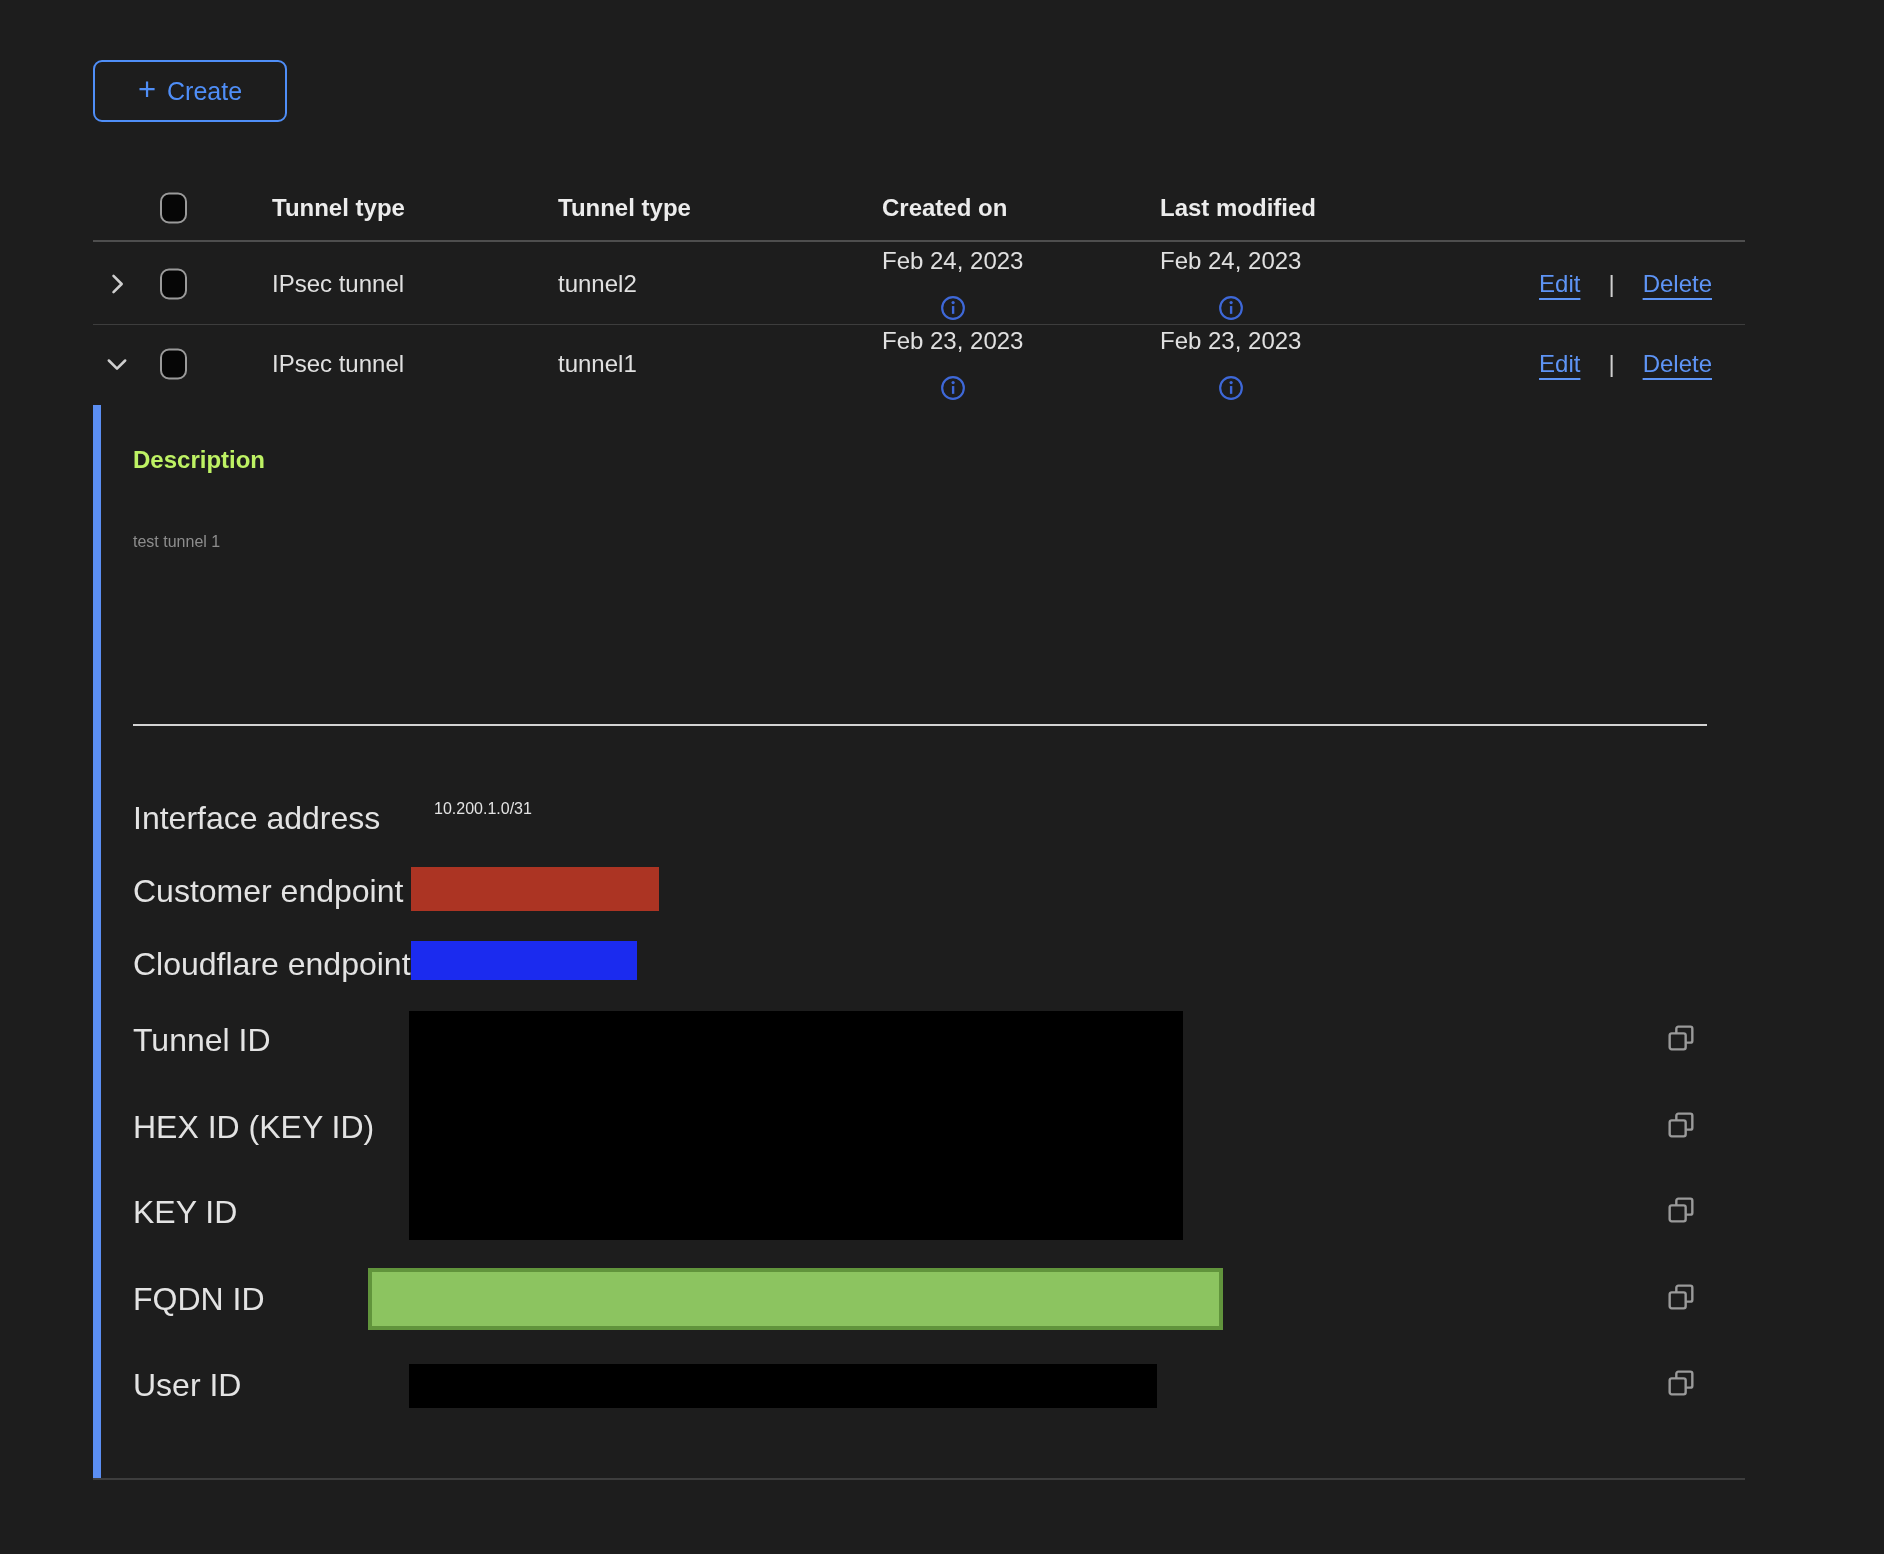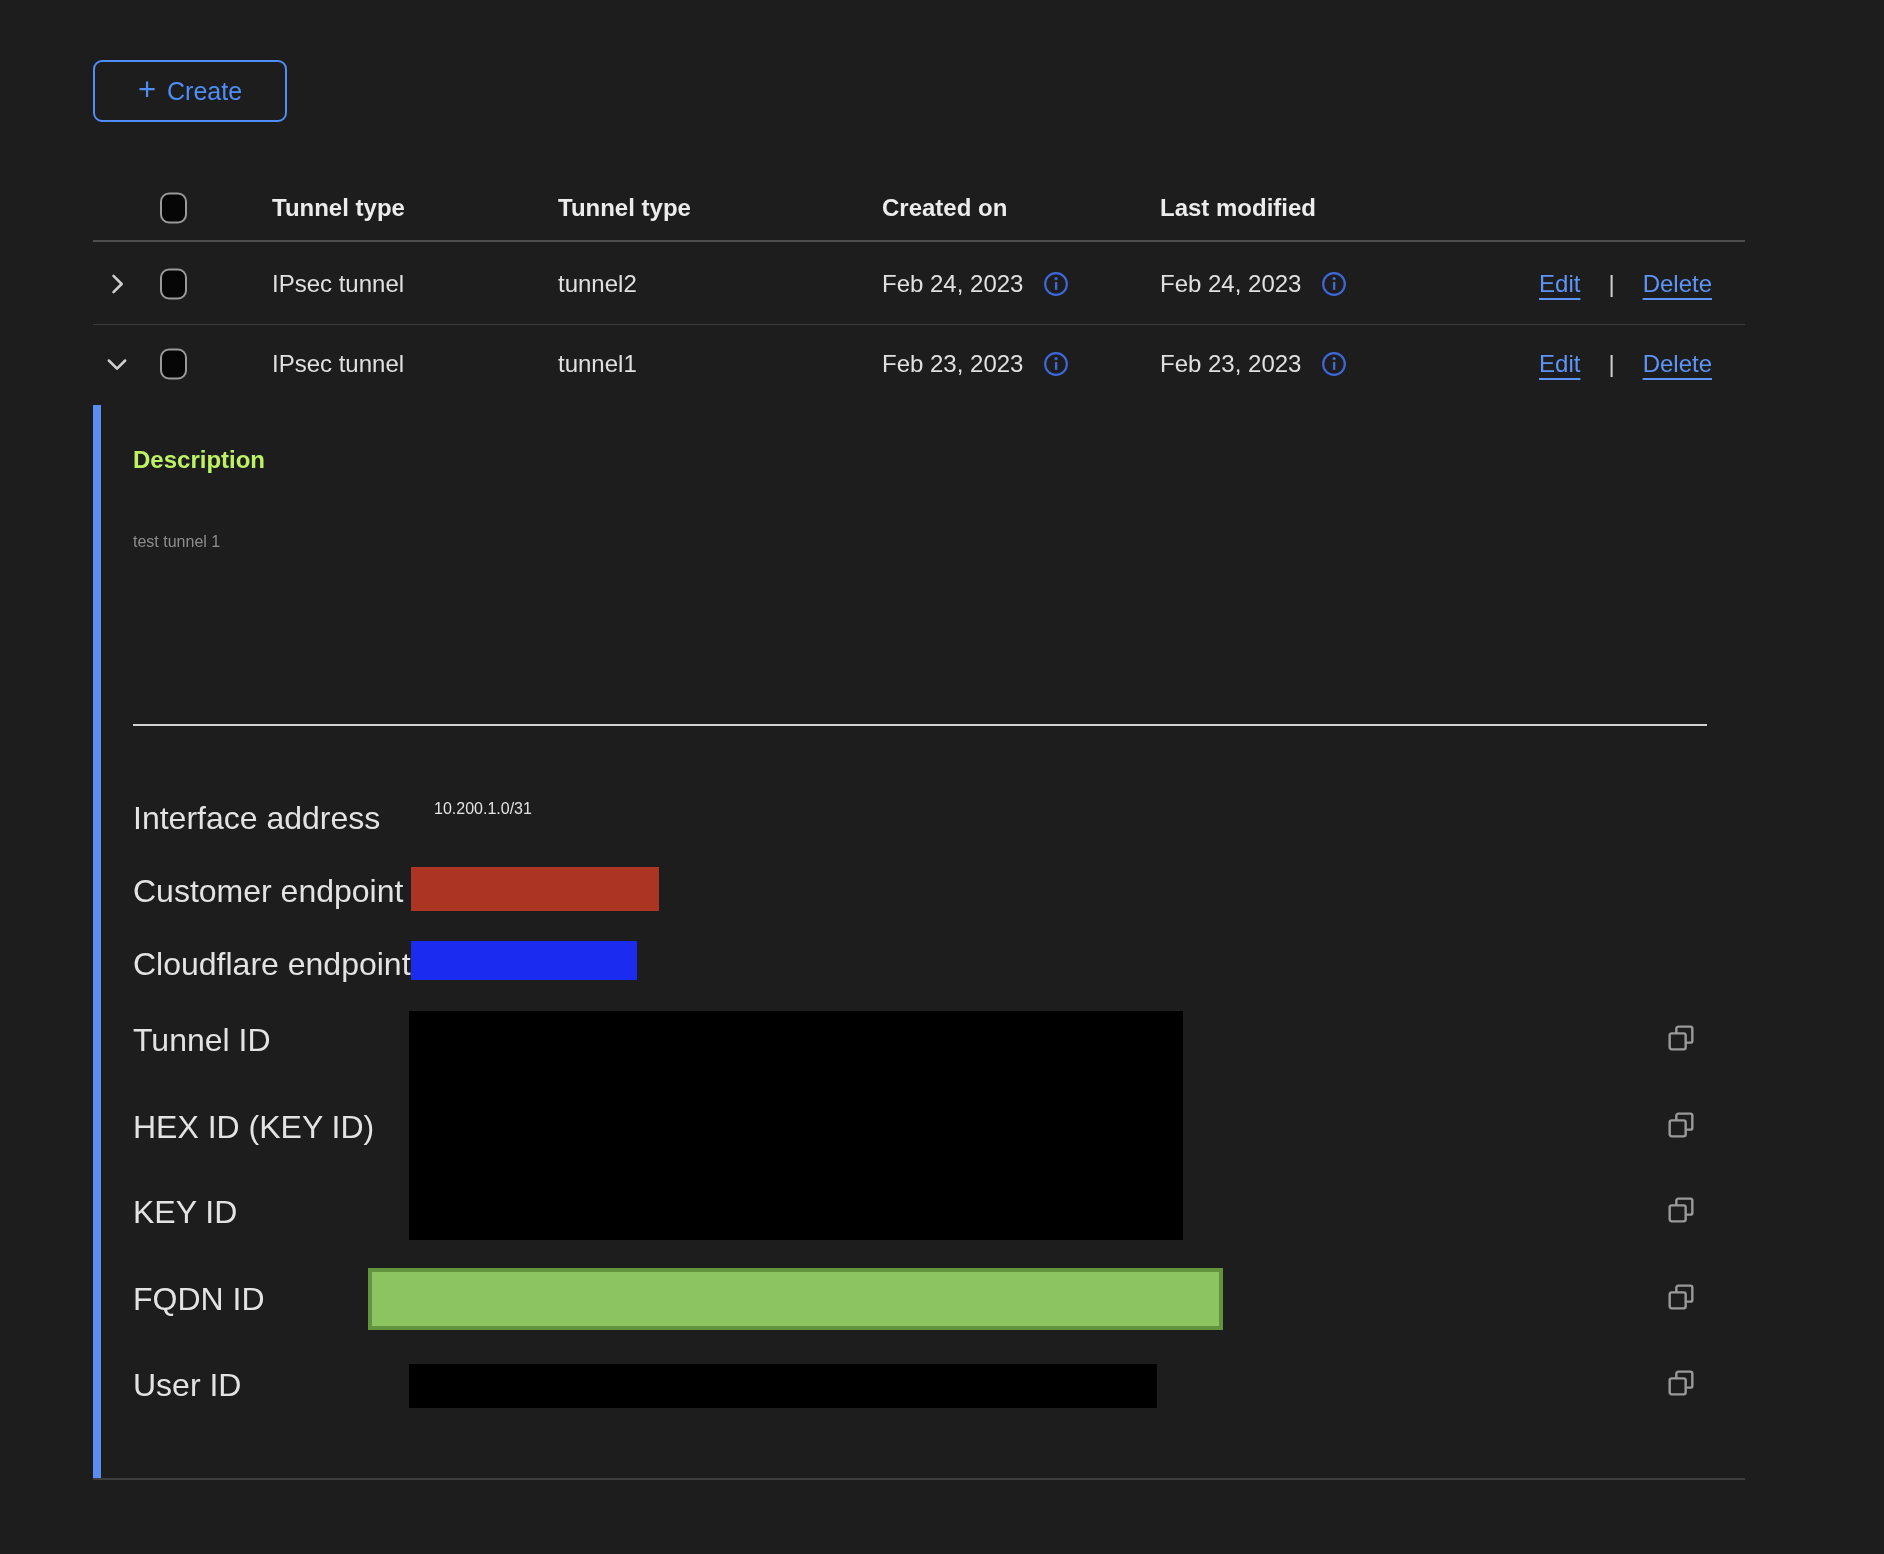"Feb 24, 2023" .datecell { flex-direction: none -> column }
